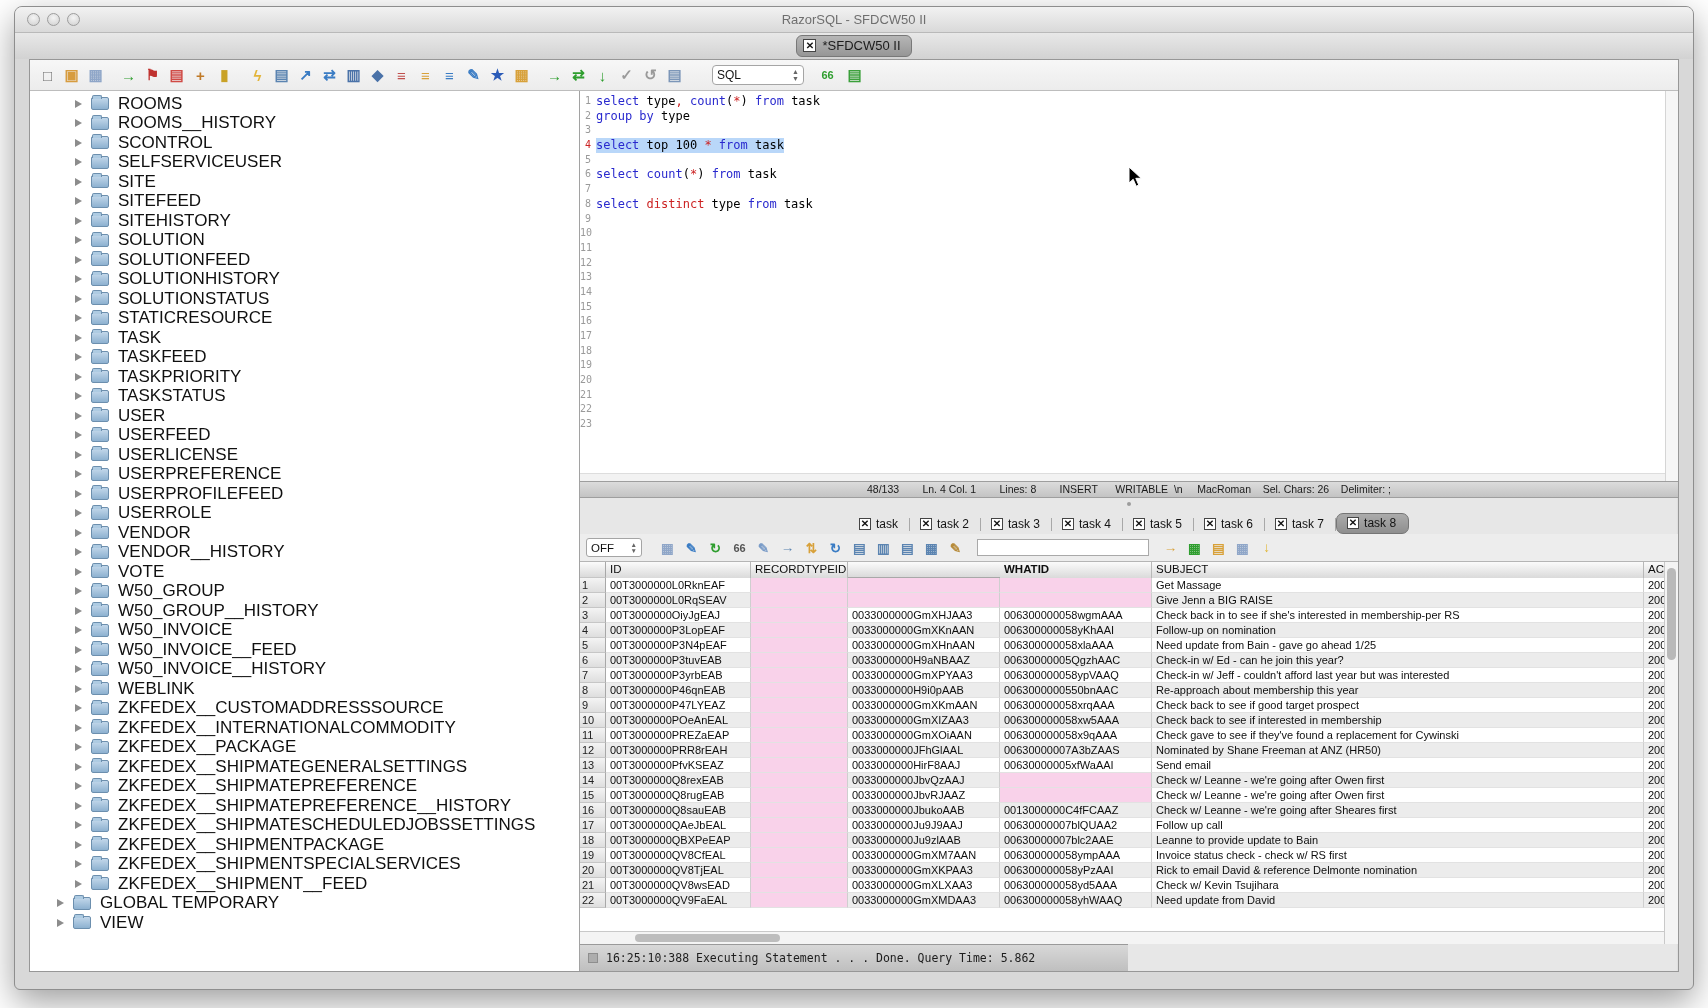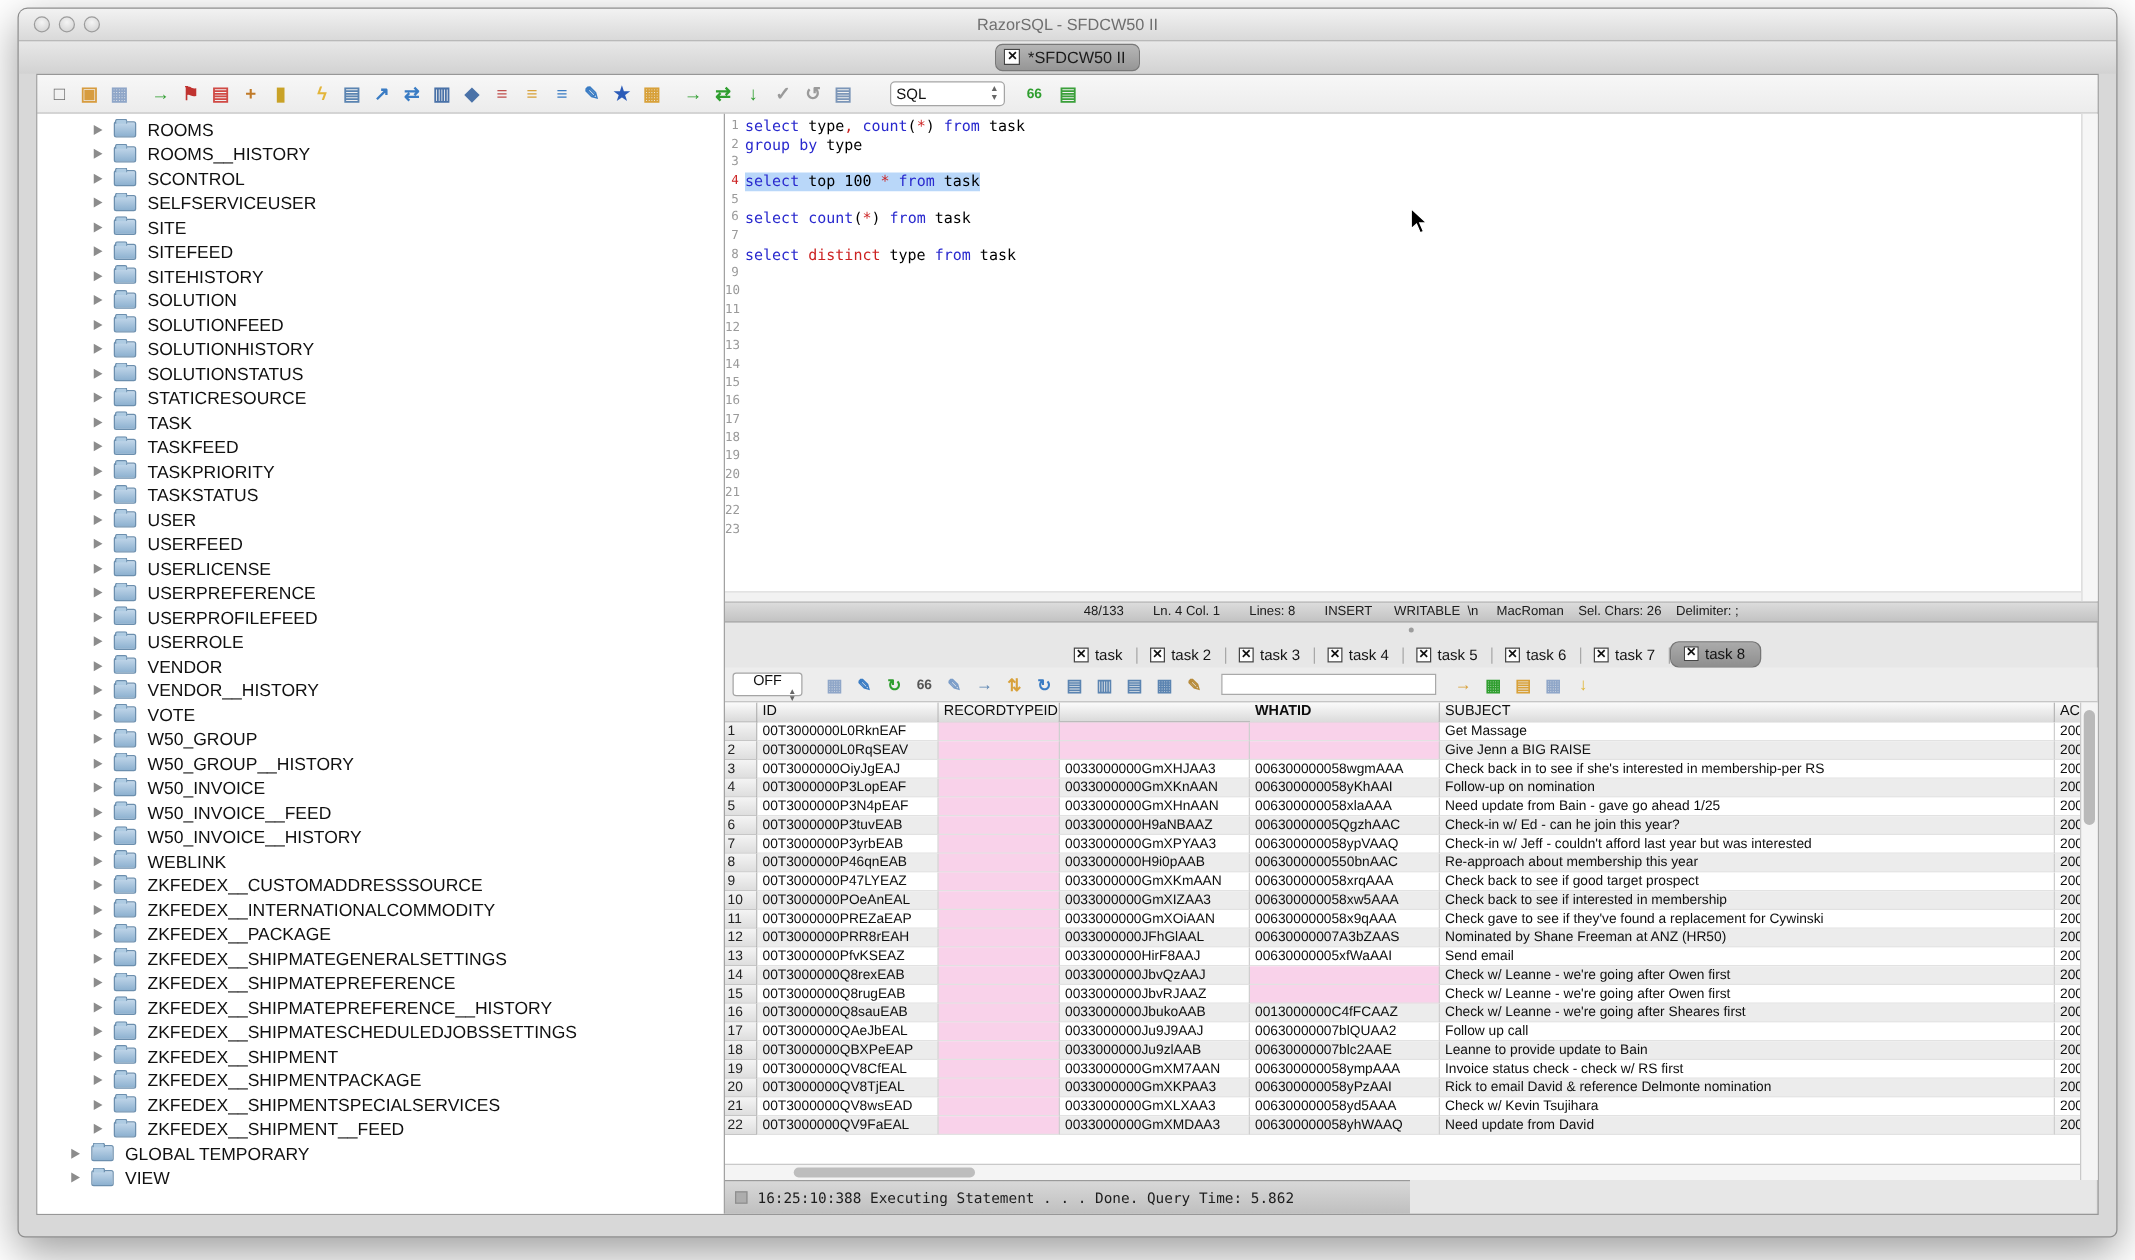"ROOMS" .tree-item { font-size: 14px -> 17px }
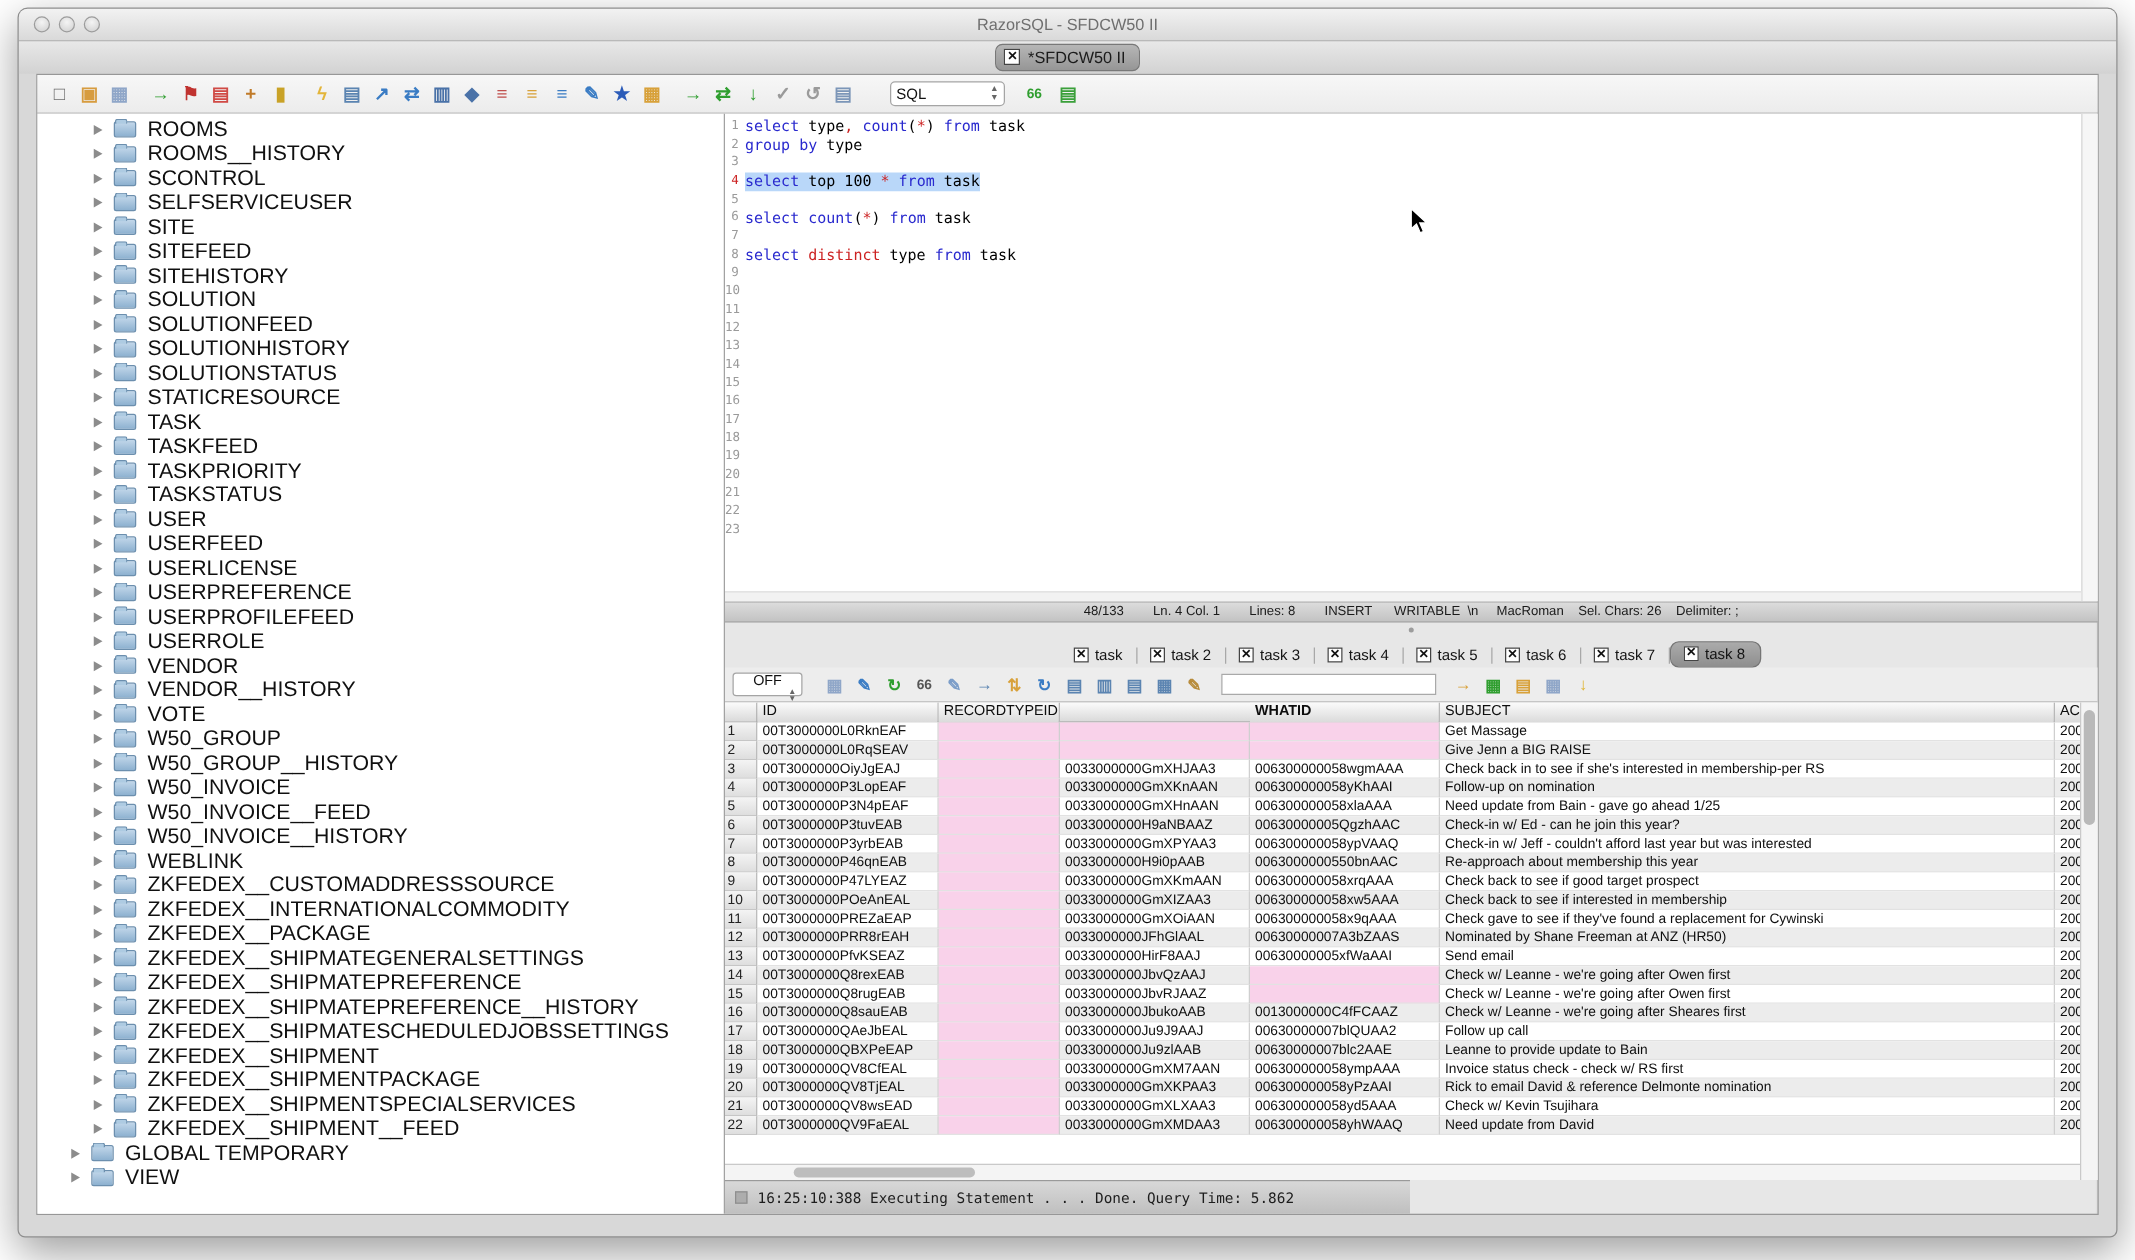"OFF" .limit-select { flex-direction: column -> none }
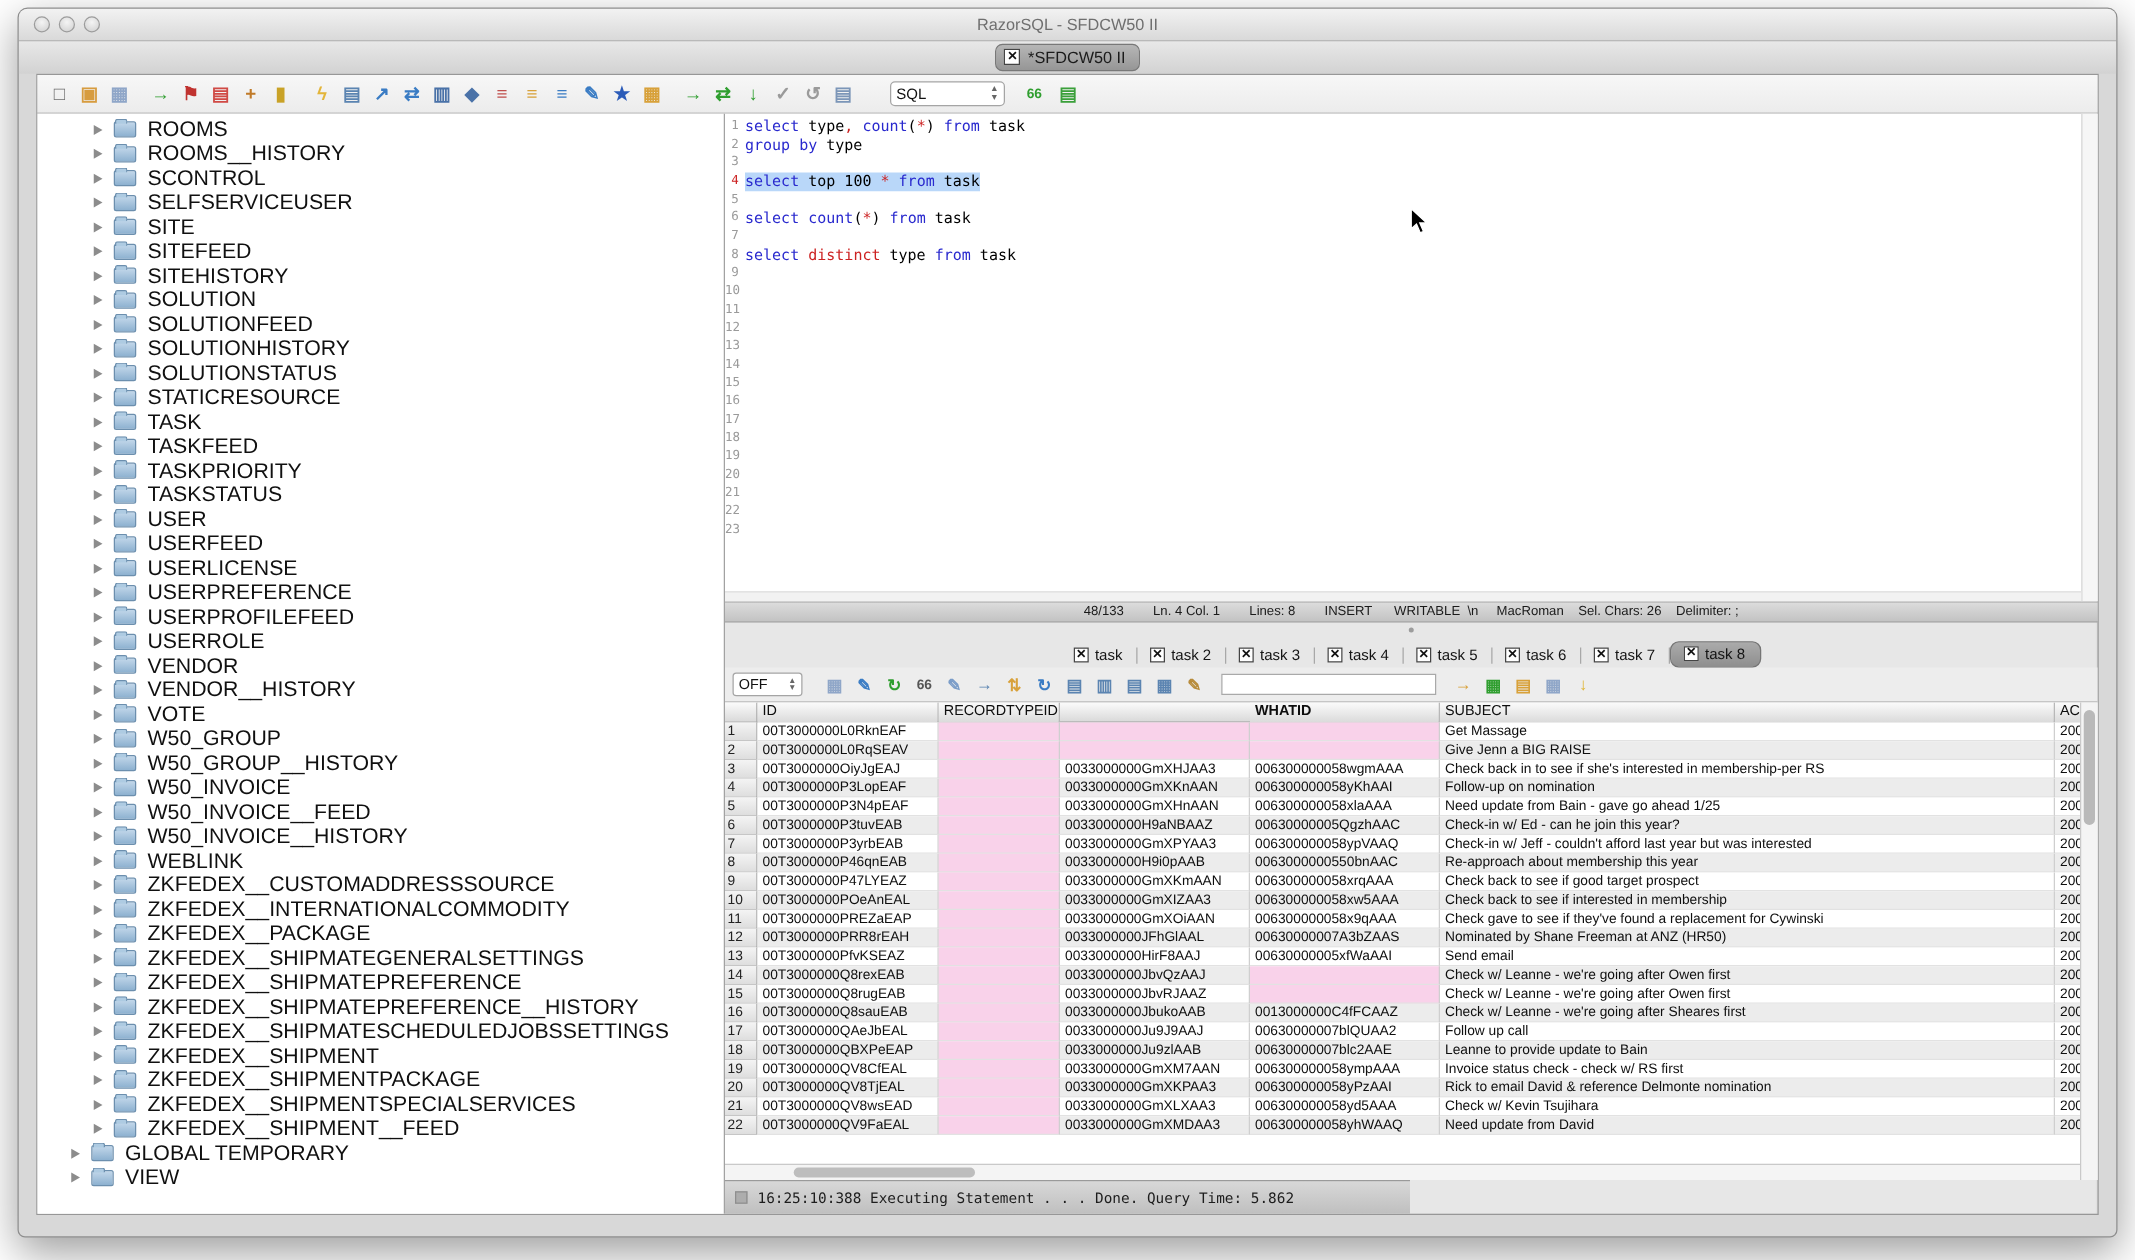"ZKFEDEX__SHIPMENT" div.tree-item { html: <div> <span></span> <span></span> <span>ZKFEDEX__SHIPMENT</span> </div> -> none }
